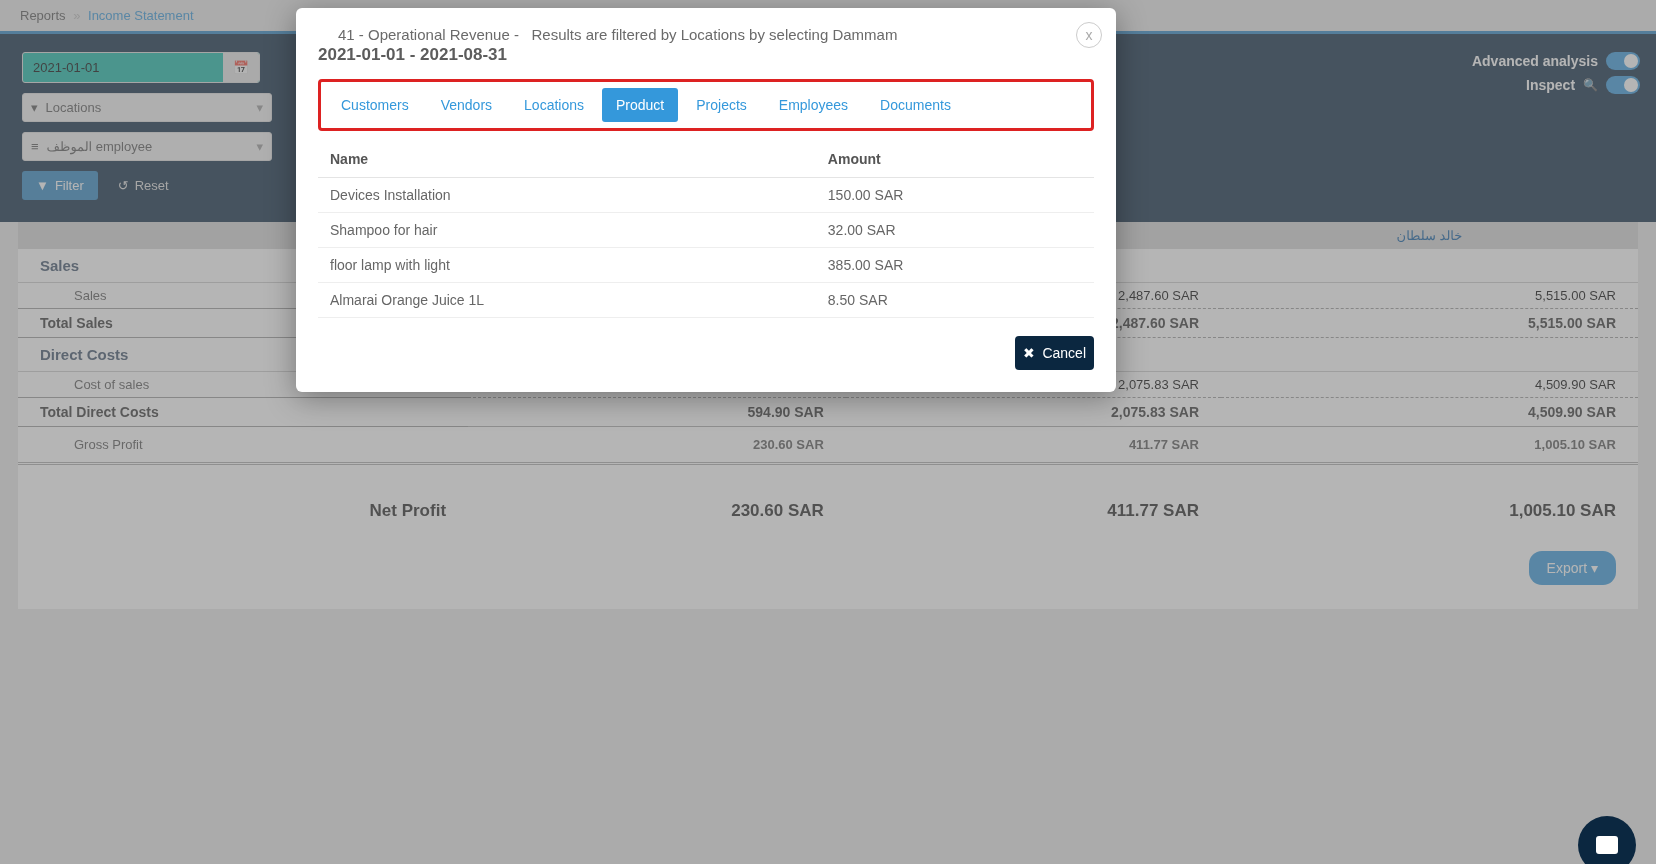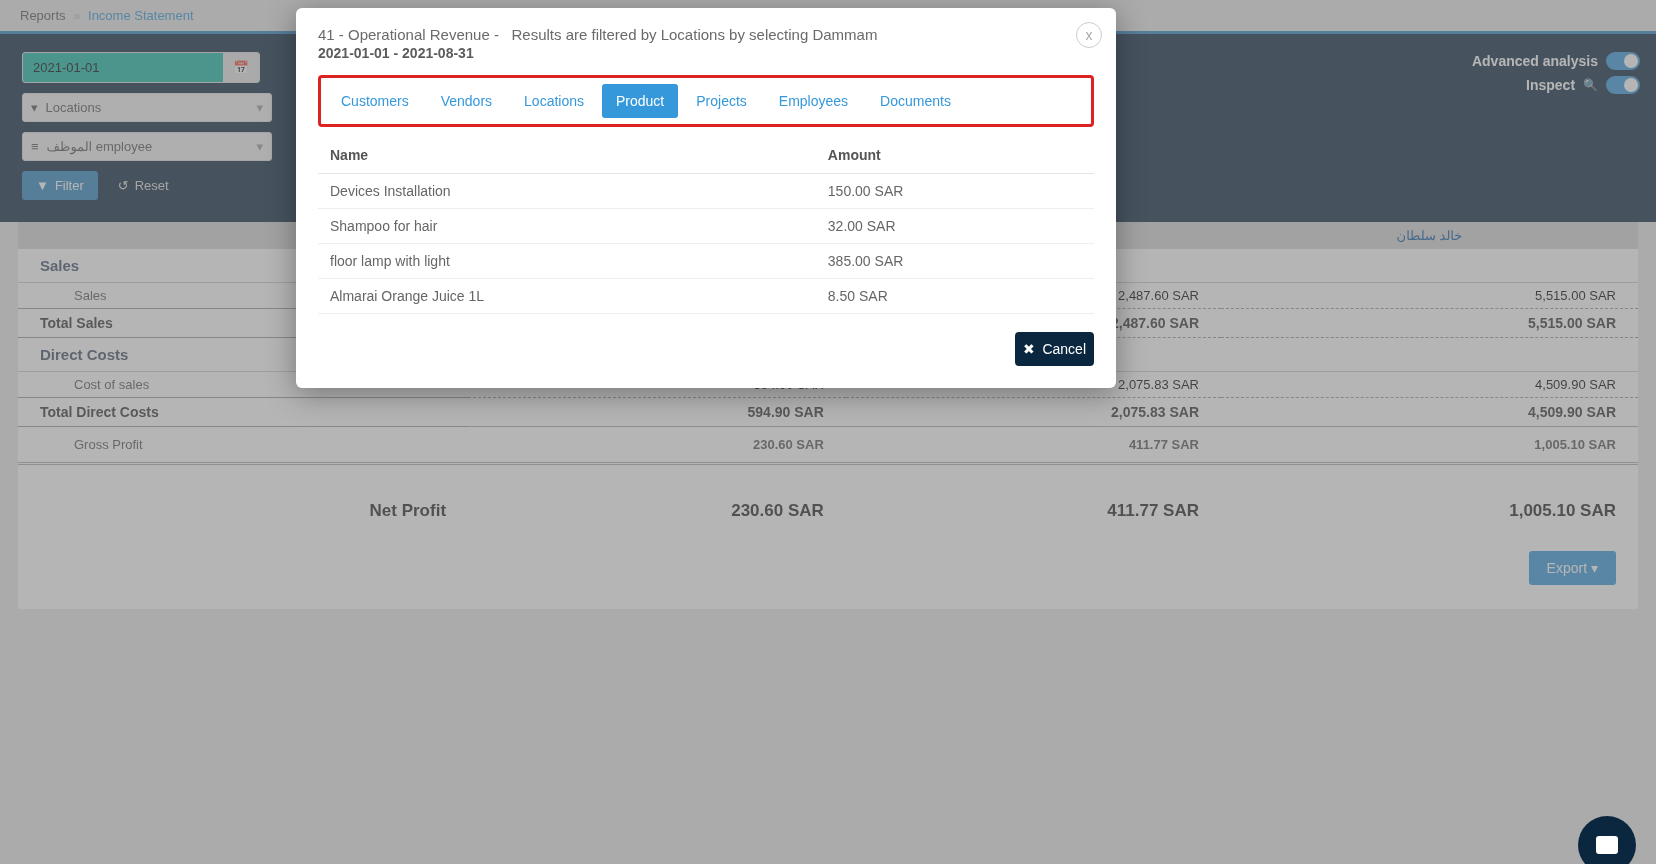"41 - Operational Revenue -" .modal-title { margin-left: none -> 20px }
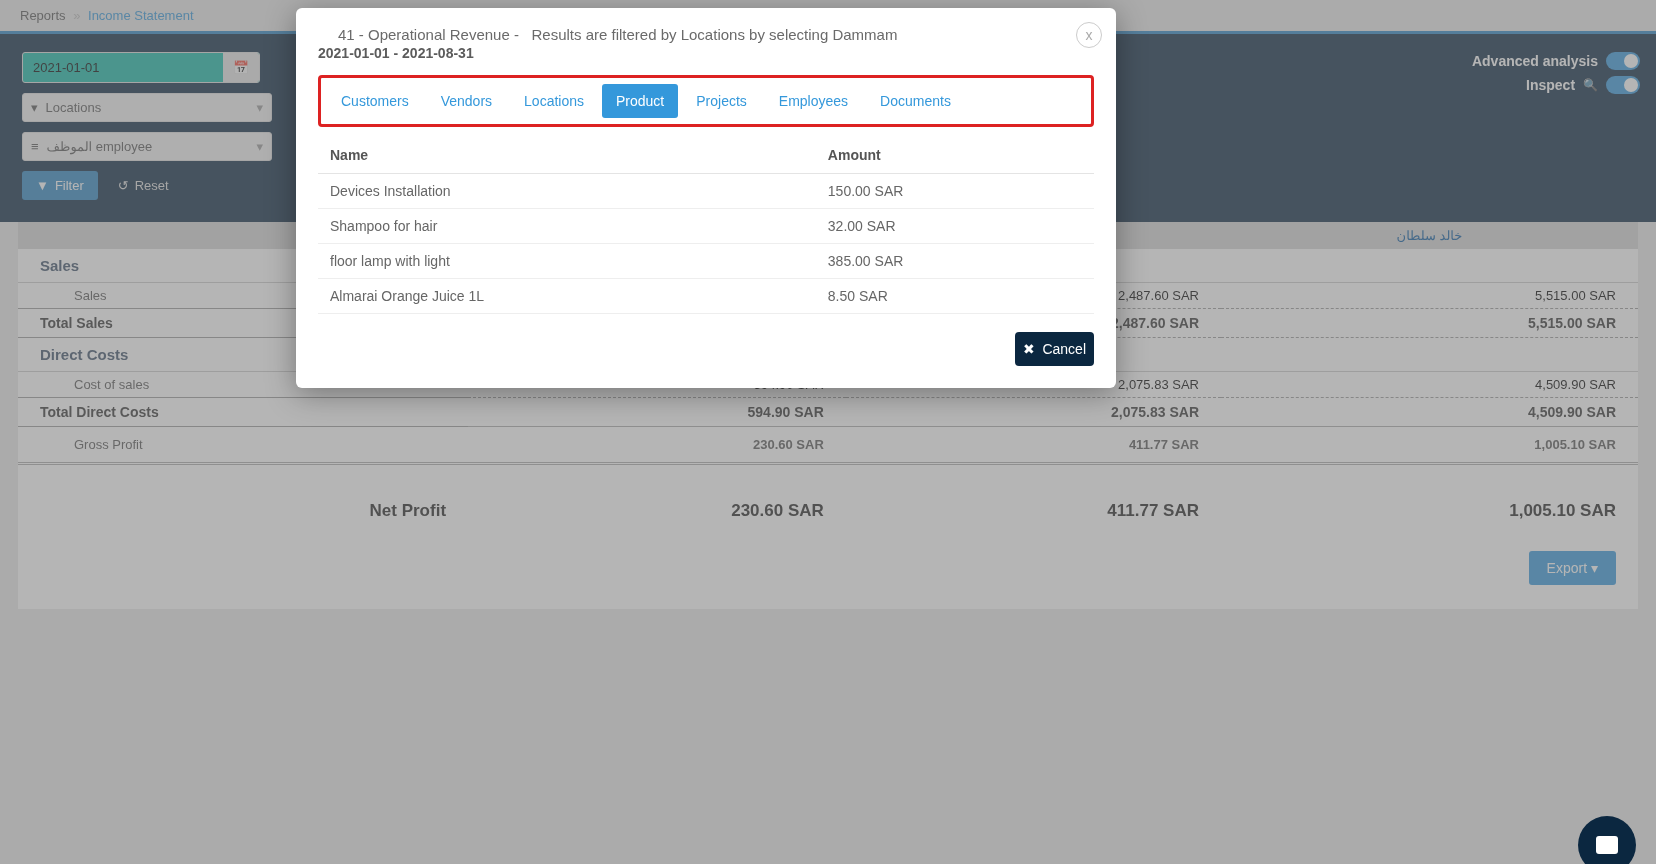"2021-01-01 - 2021-08-31" .modal-date { font-size: 14px -> 17px }
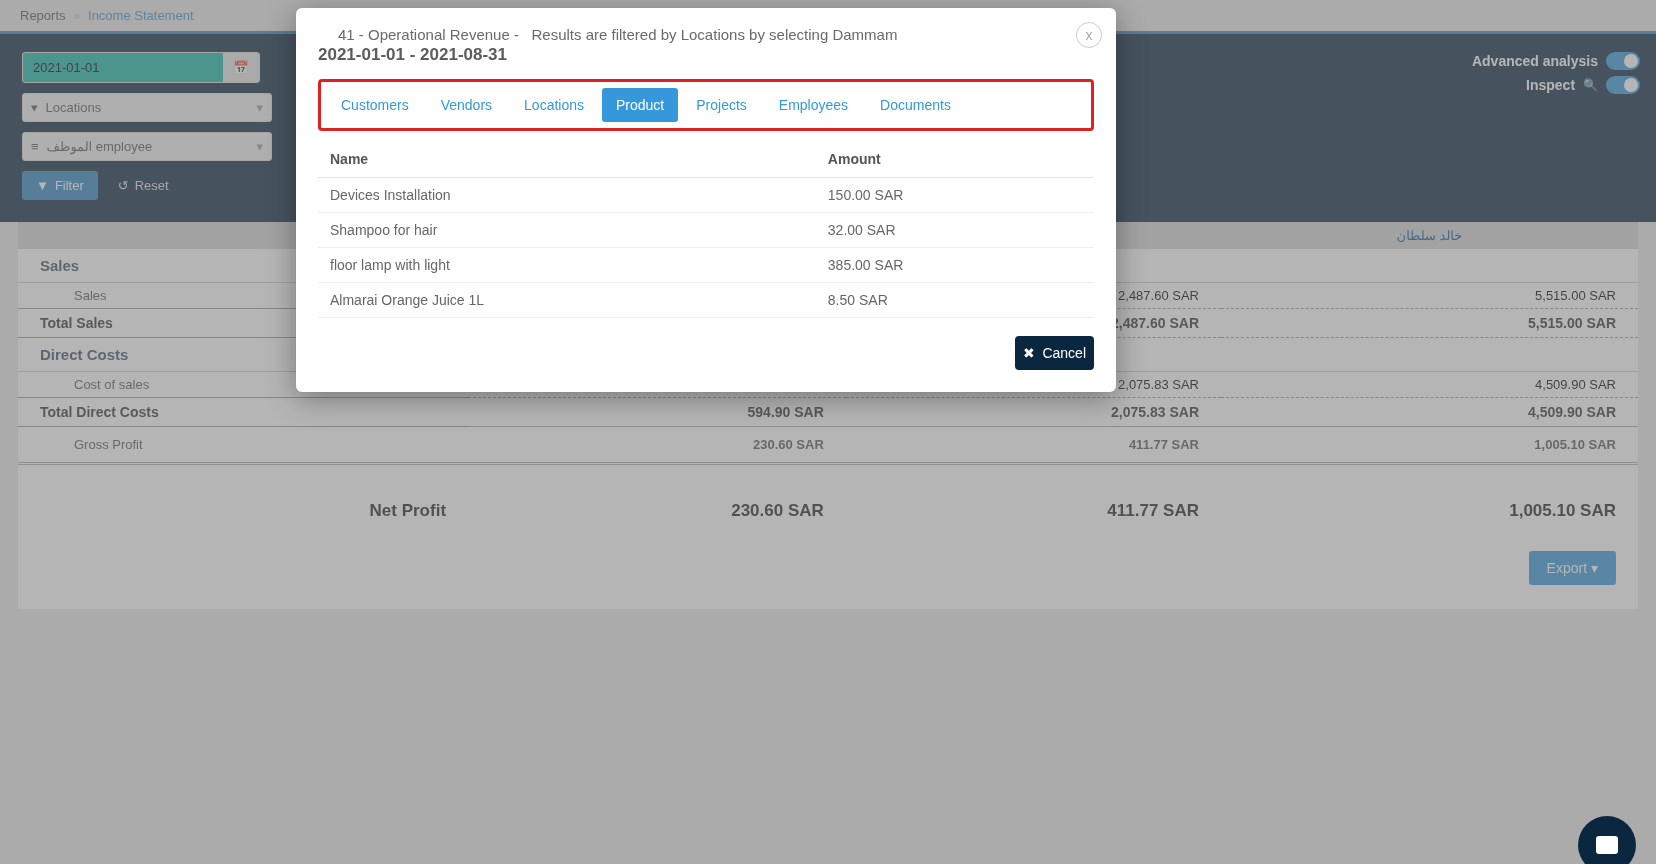"Export ▾" .btn-export { border-radius: 3px -> 13px }
